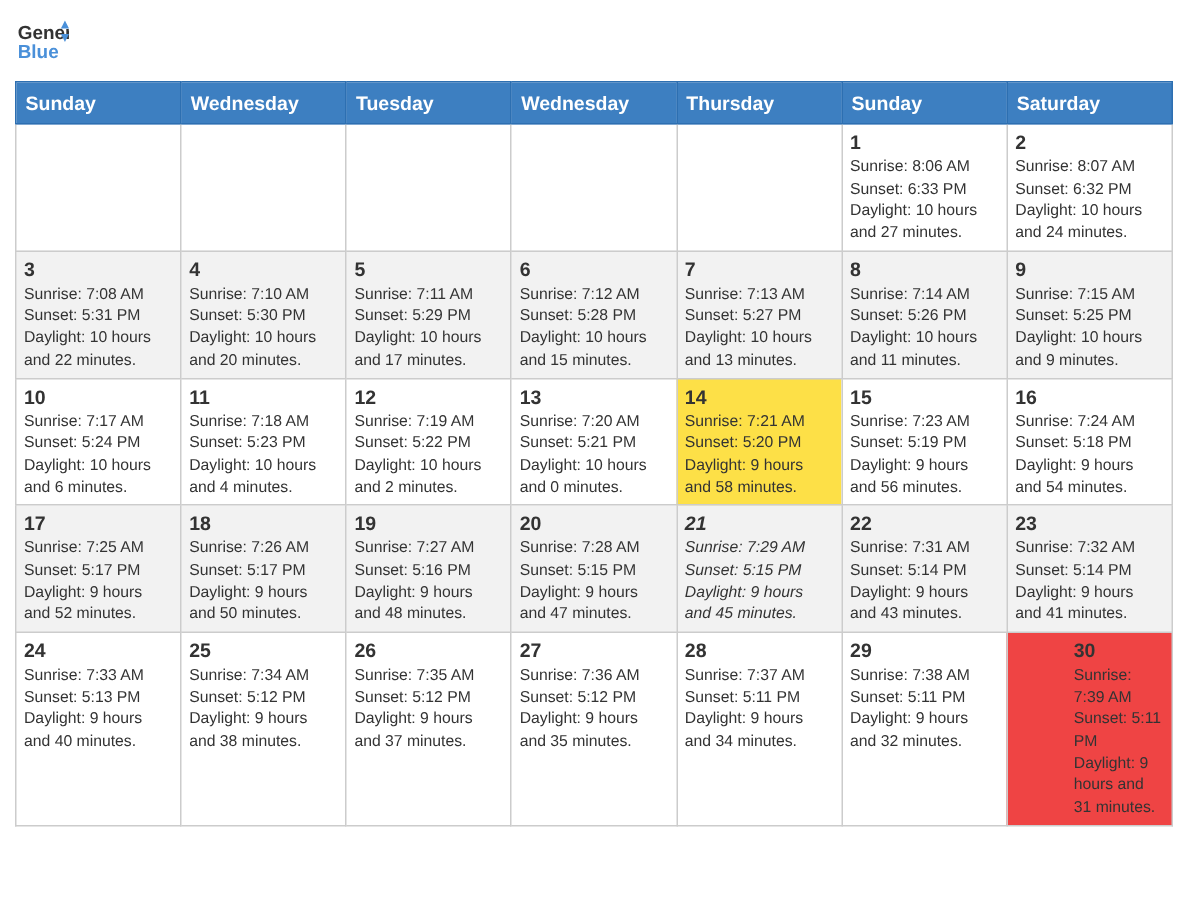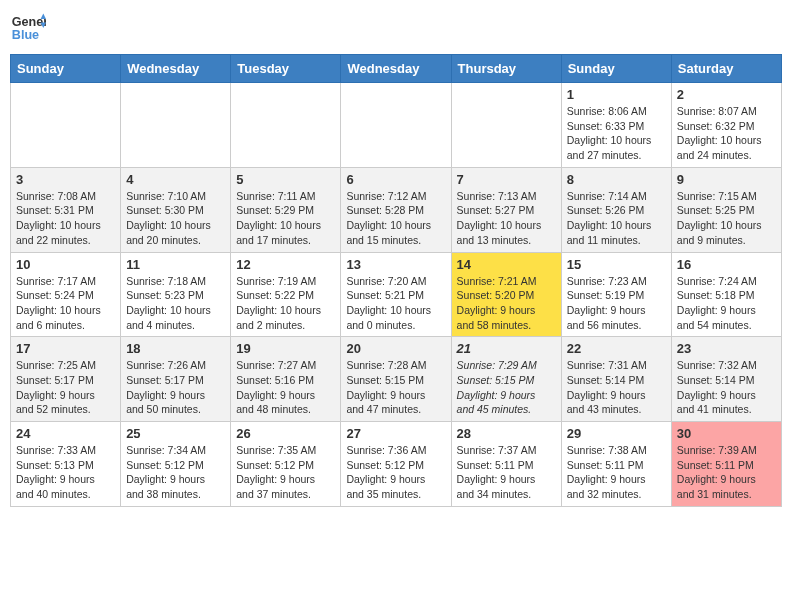"30" td { background: #fca5a5 -> #ef4444; padding-left: none -> 44px }
